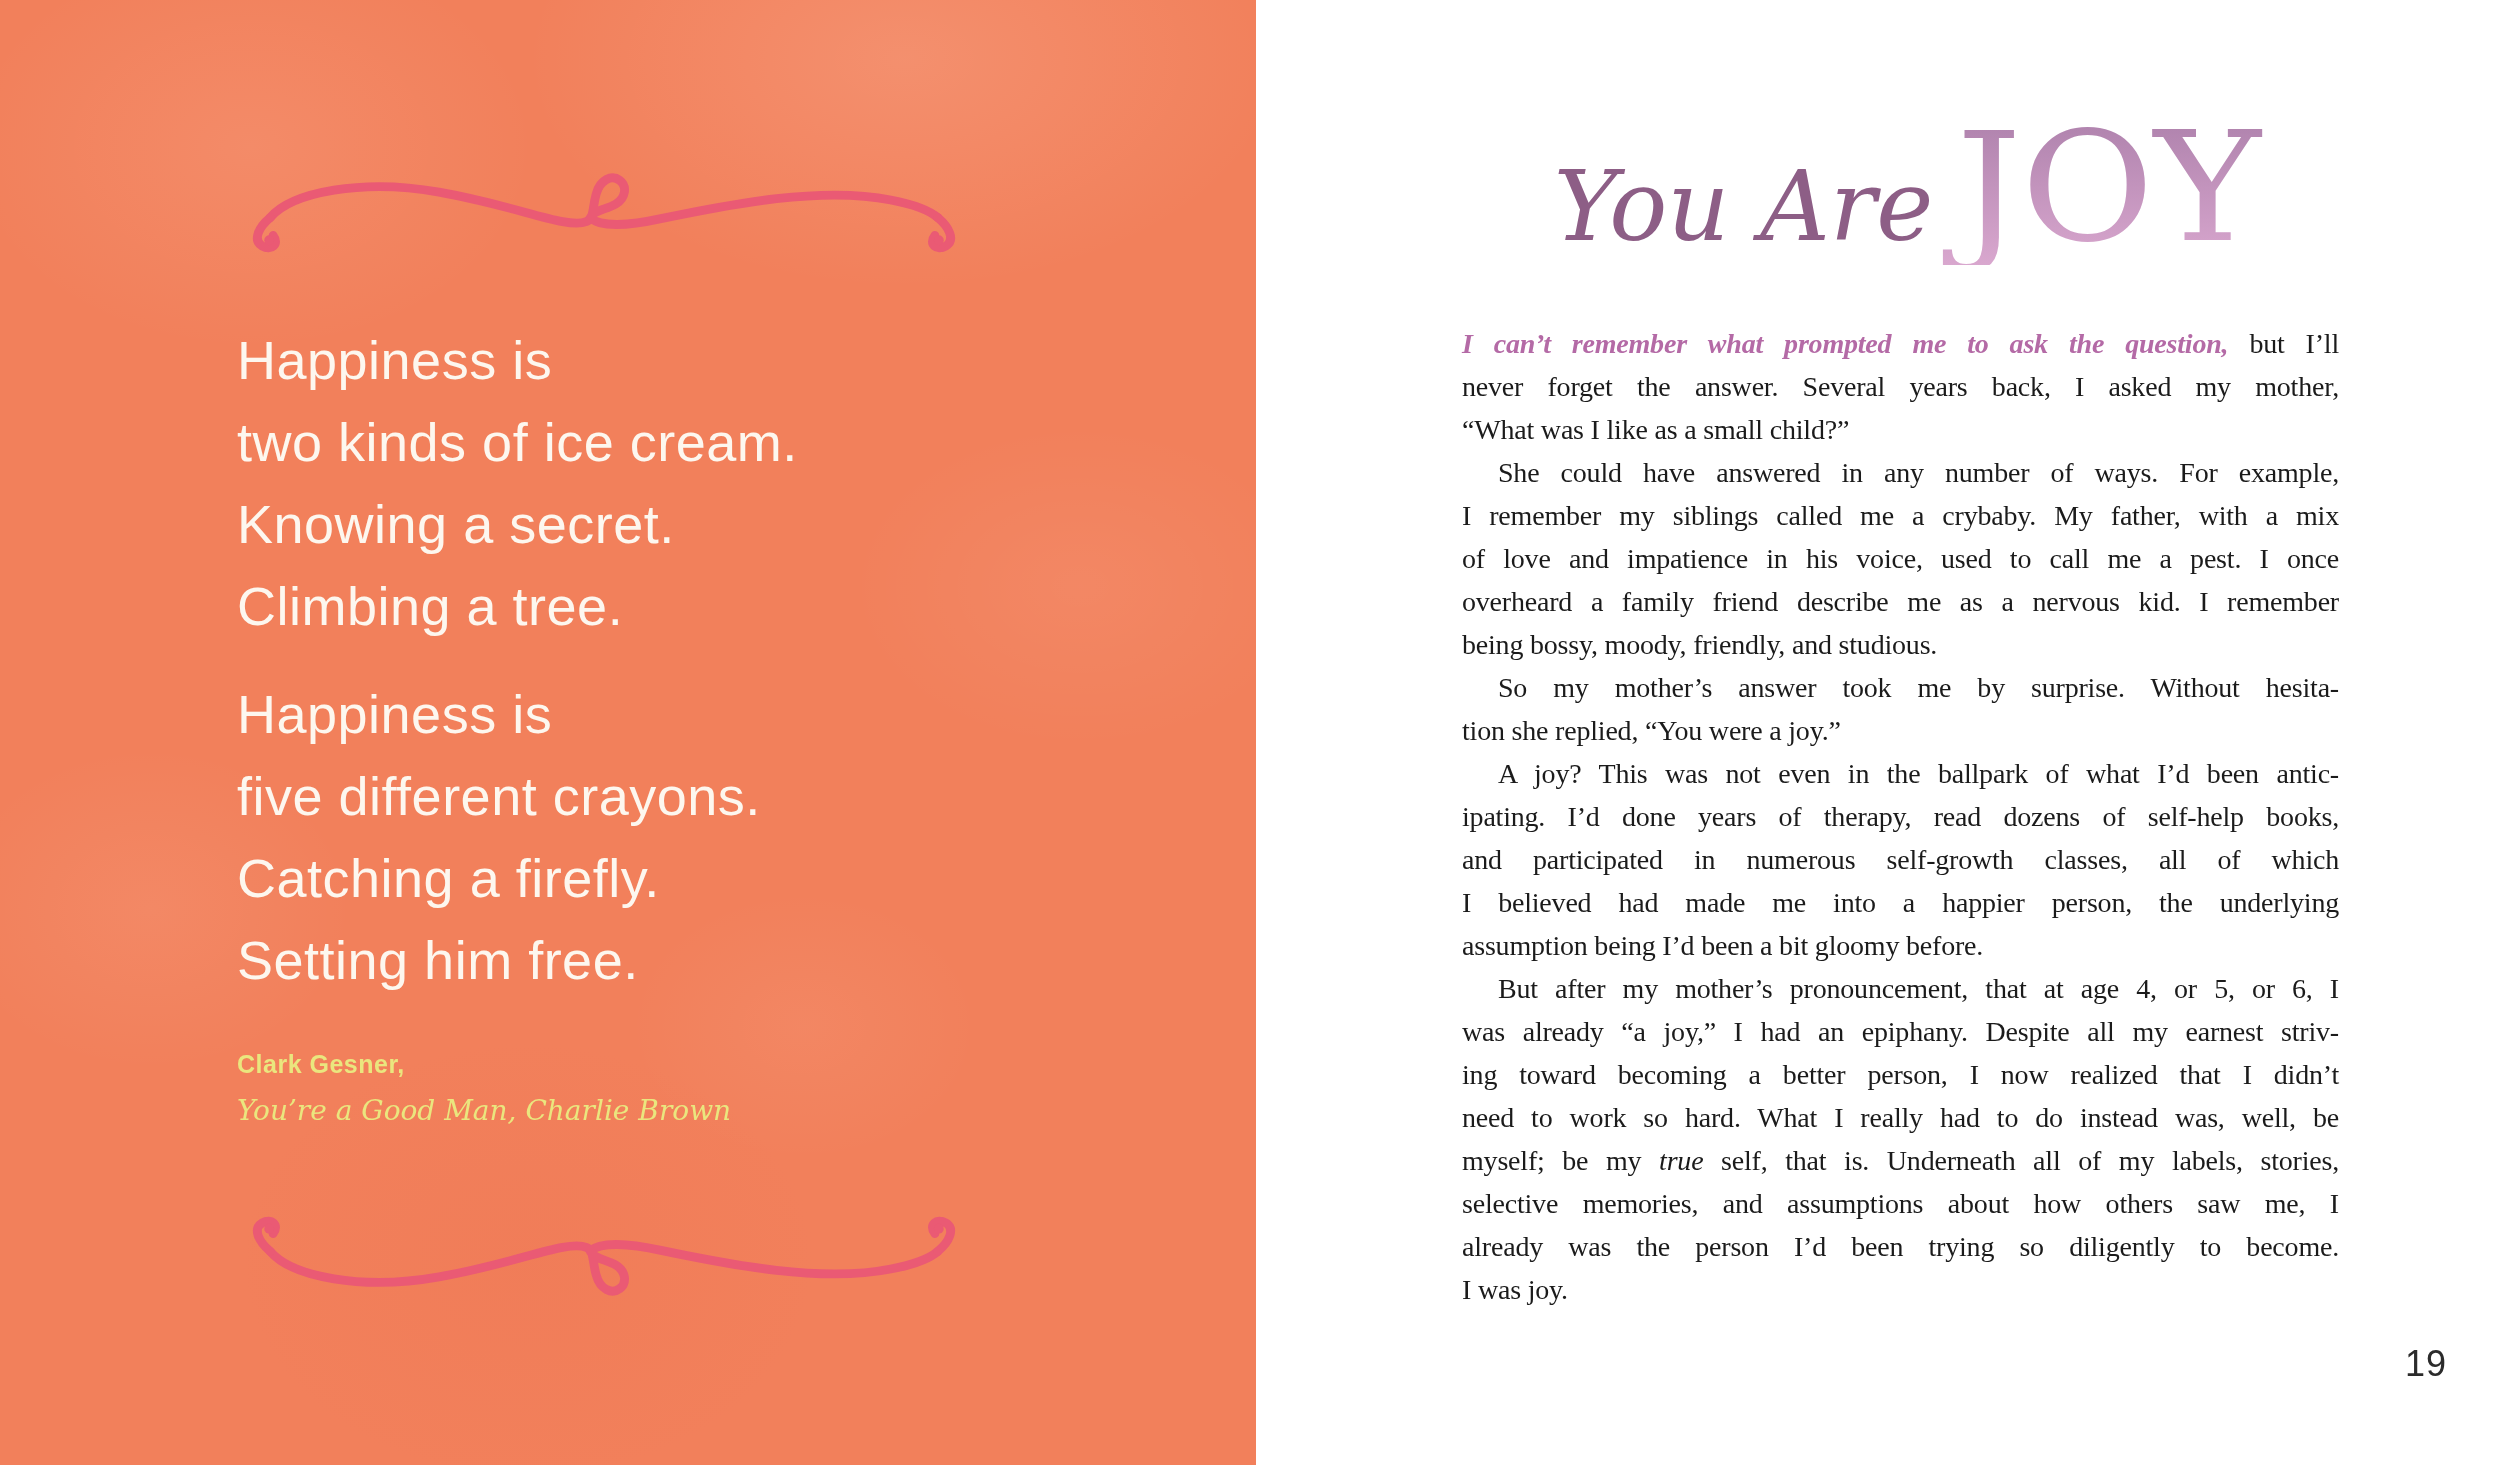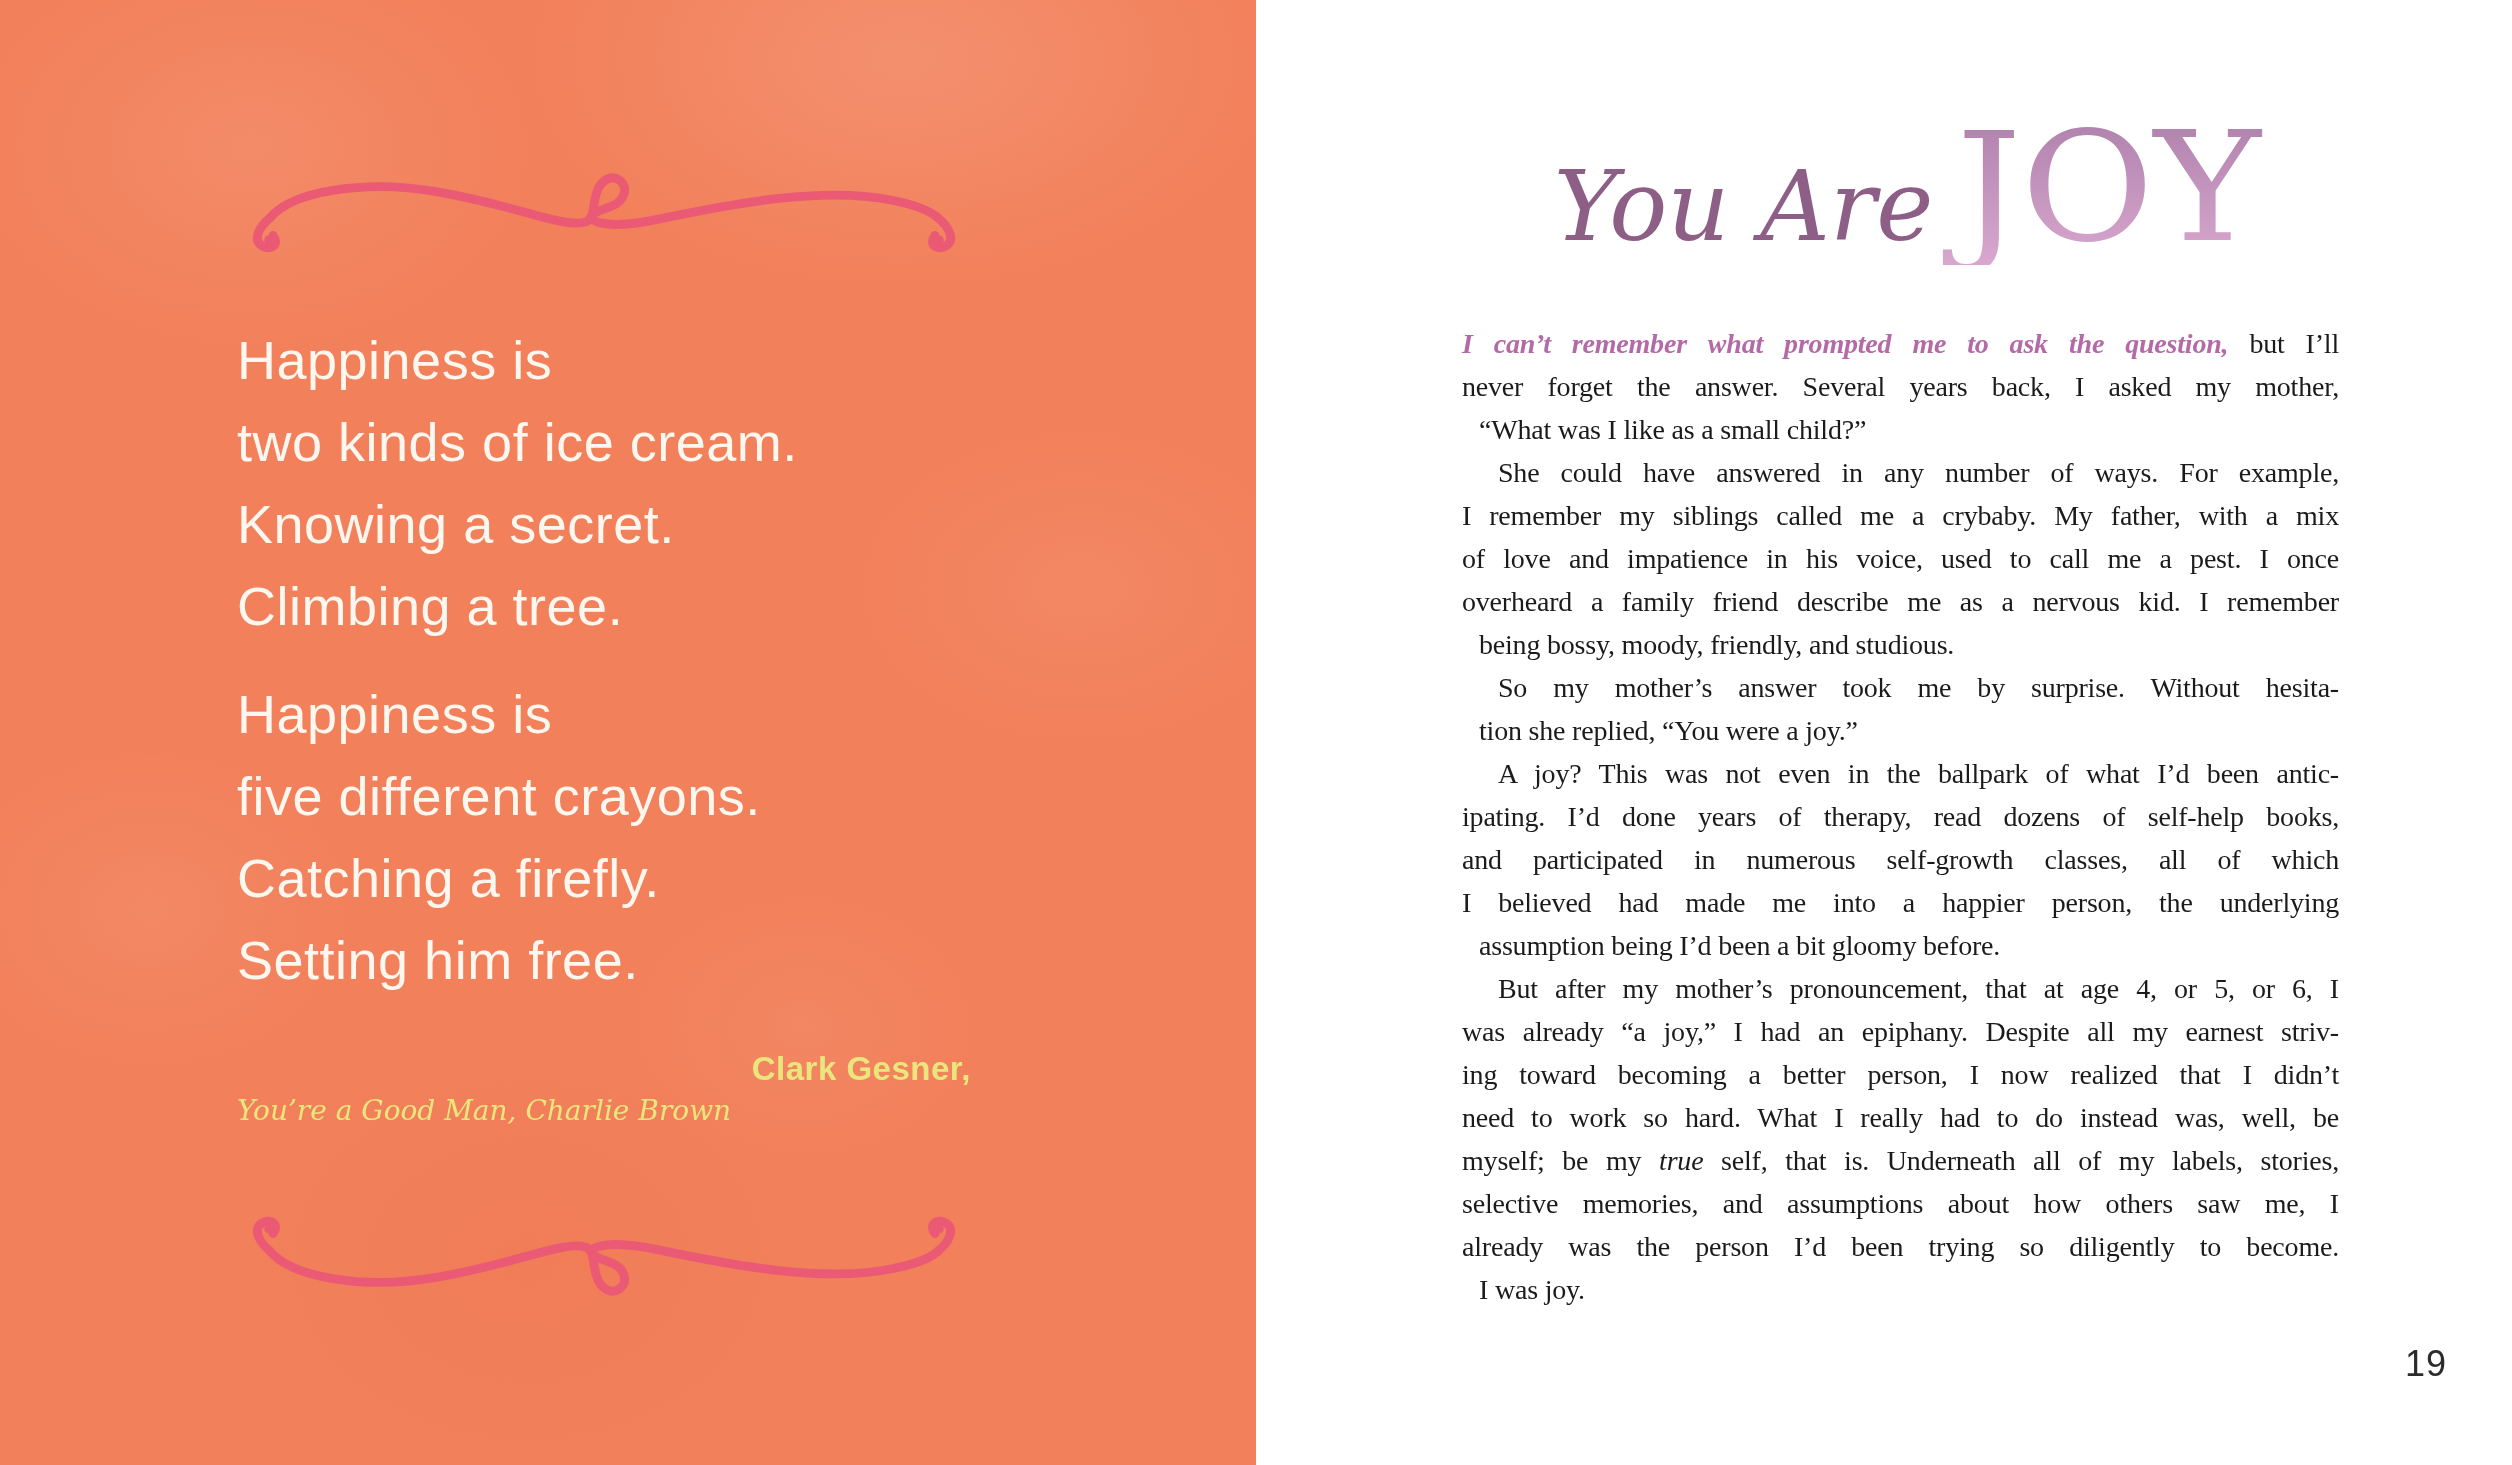"“What was I like as" .line.noj { margin-left: 17px -> none }
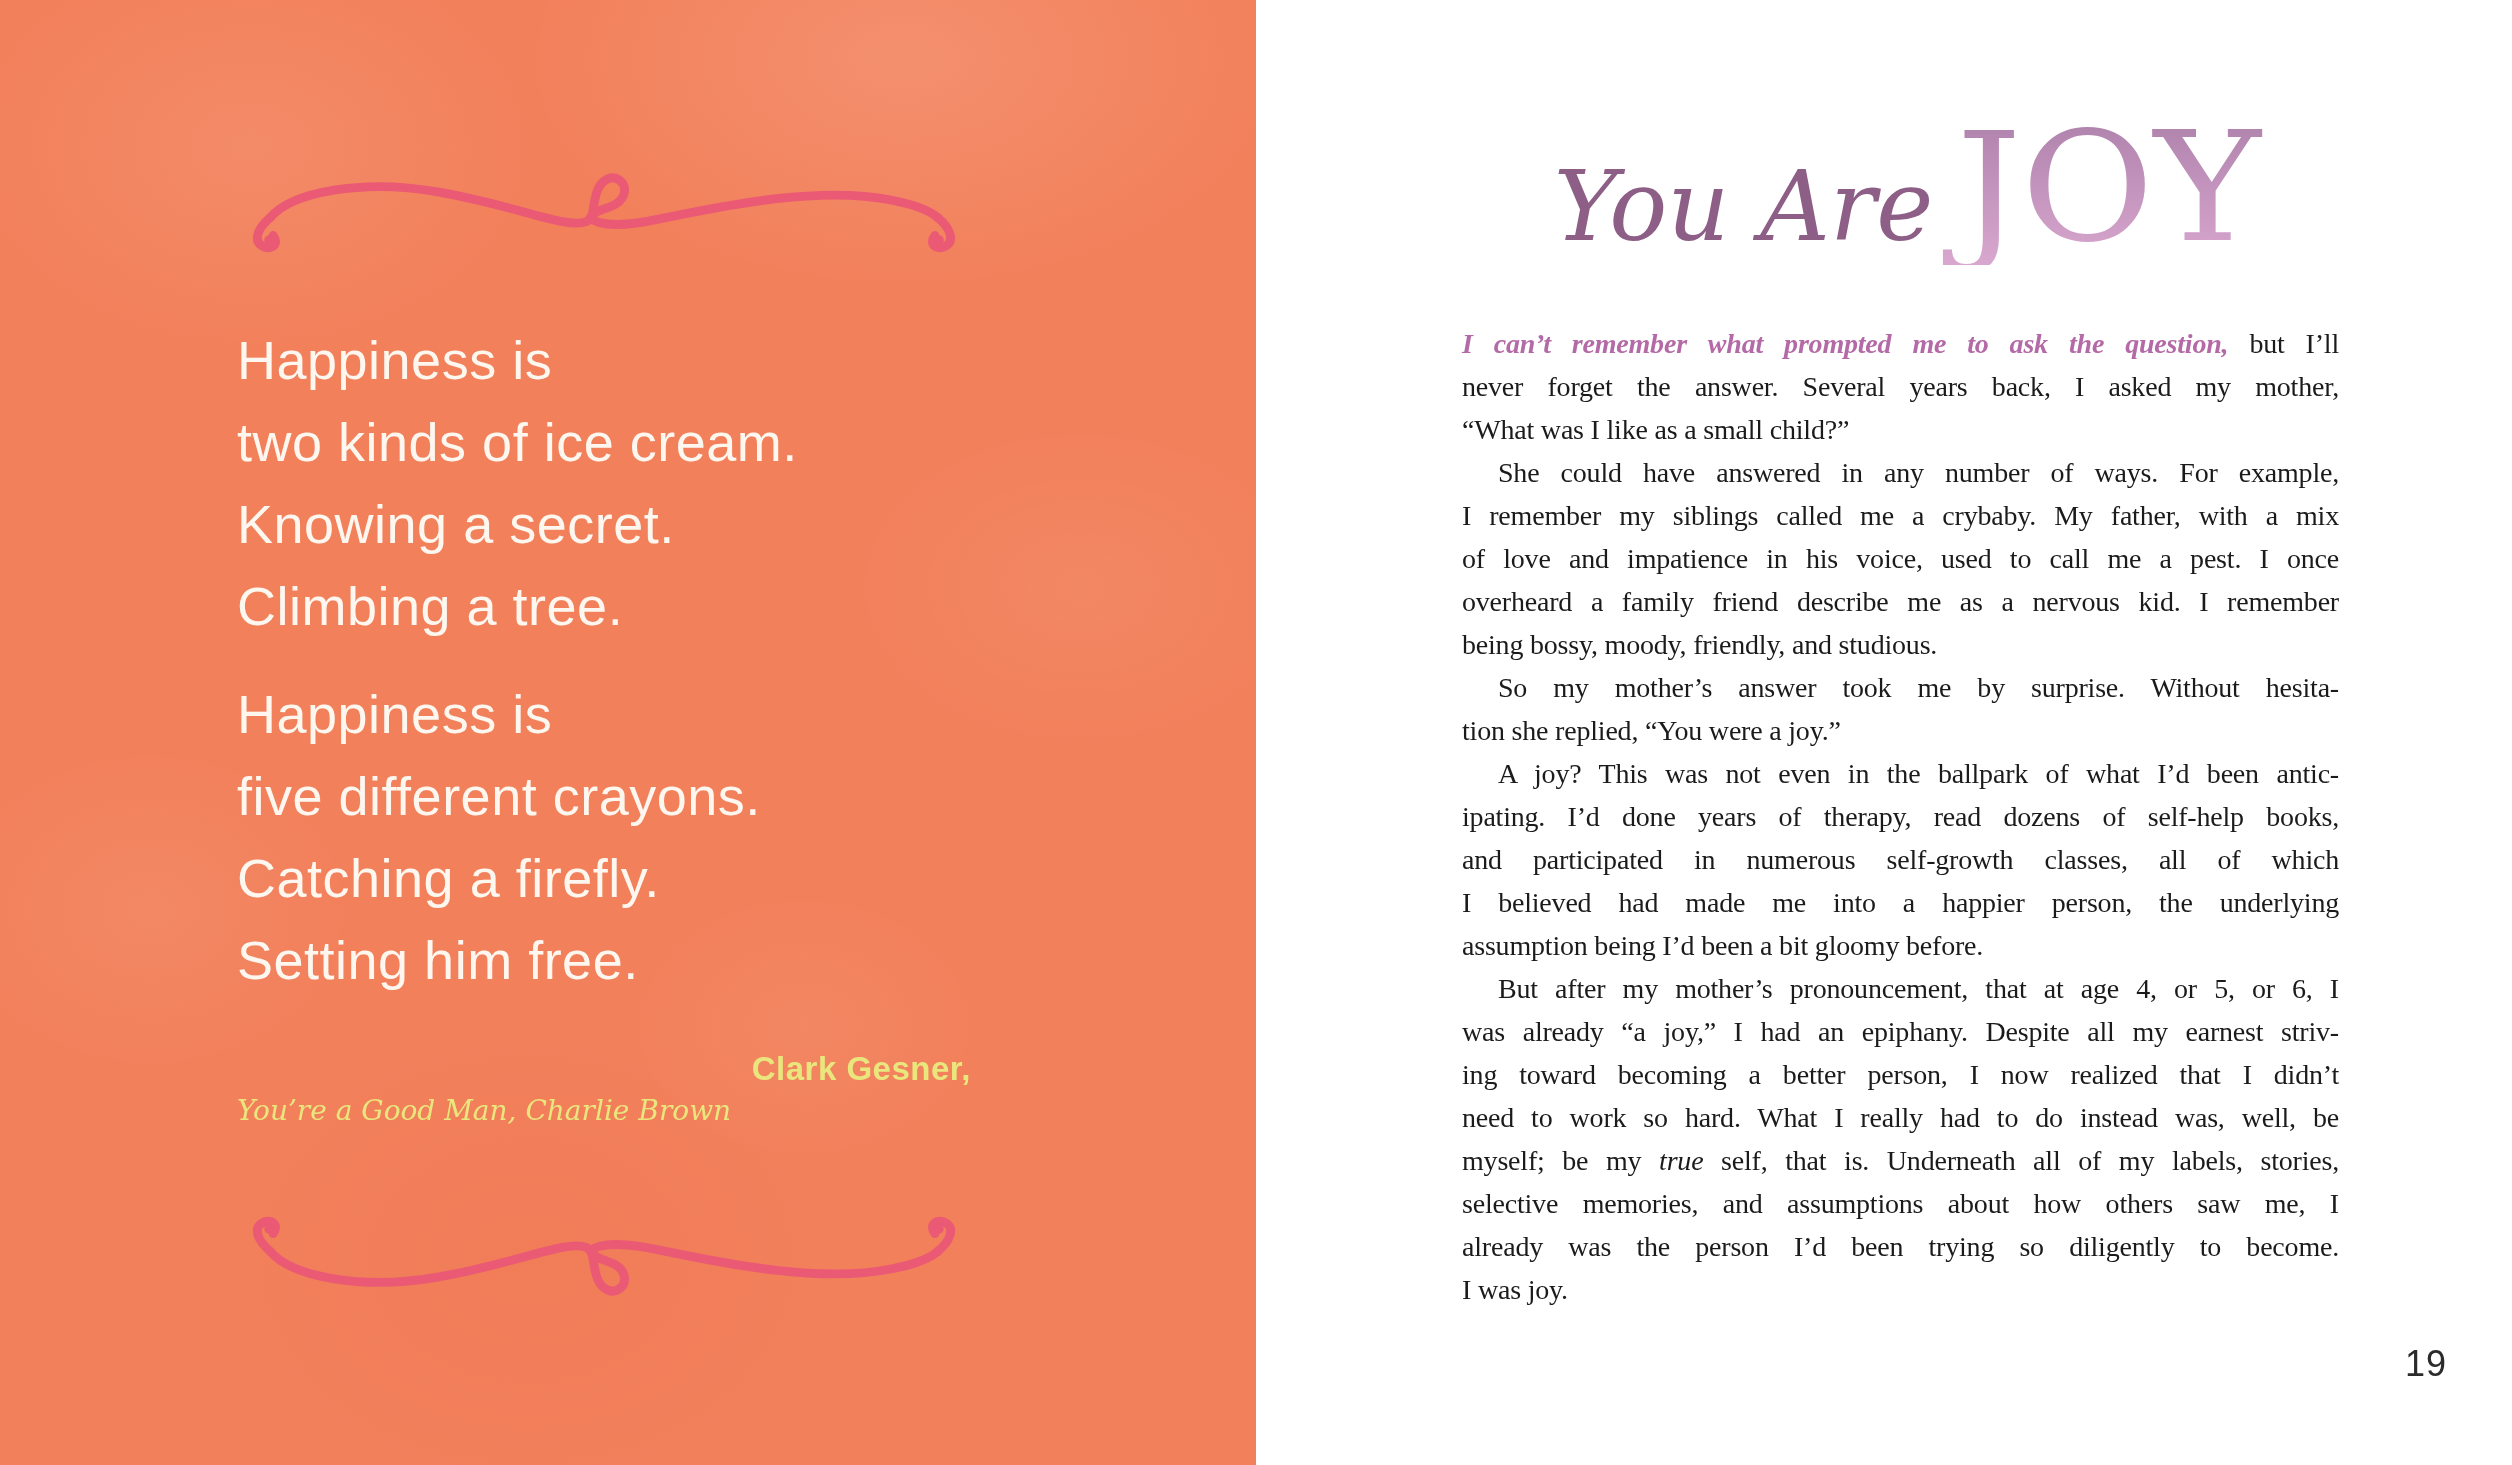"Clark Gesner," .attrib-name { font-size: 33px -> 25px; text-align: right -> left }
